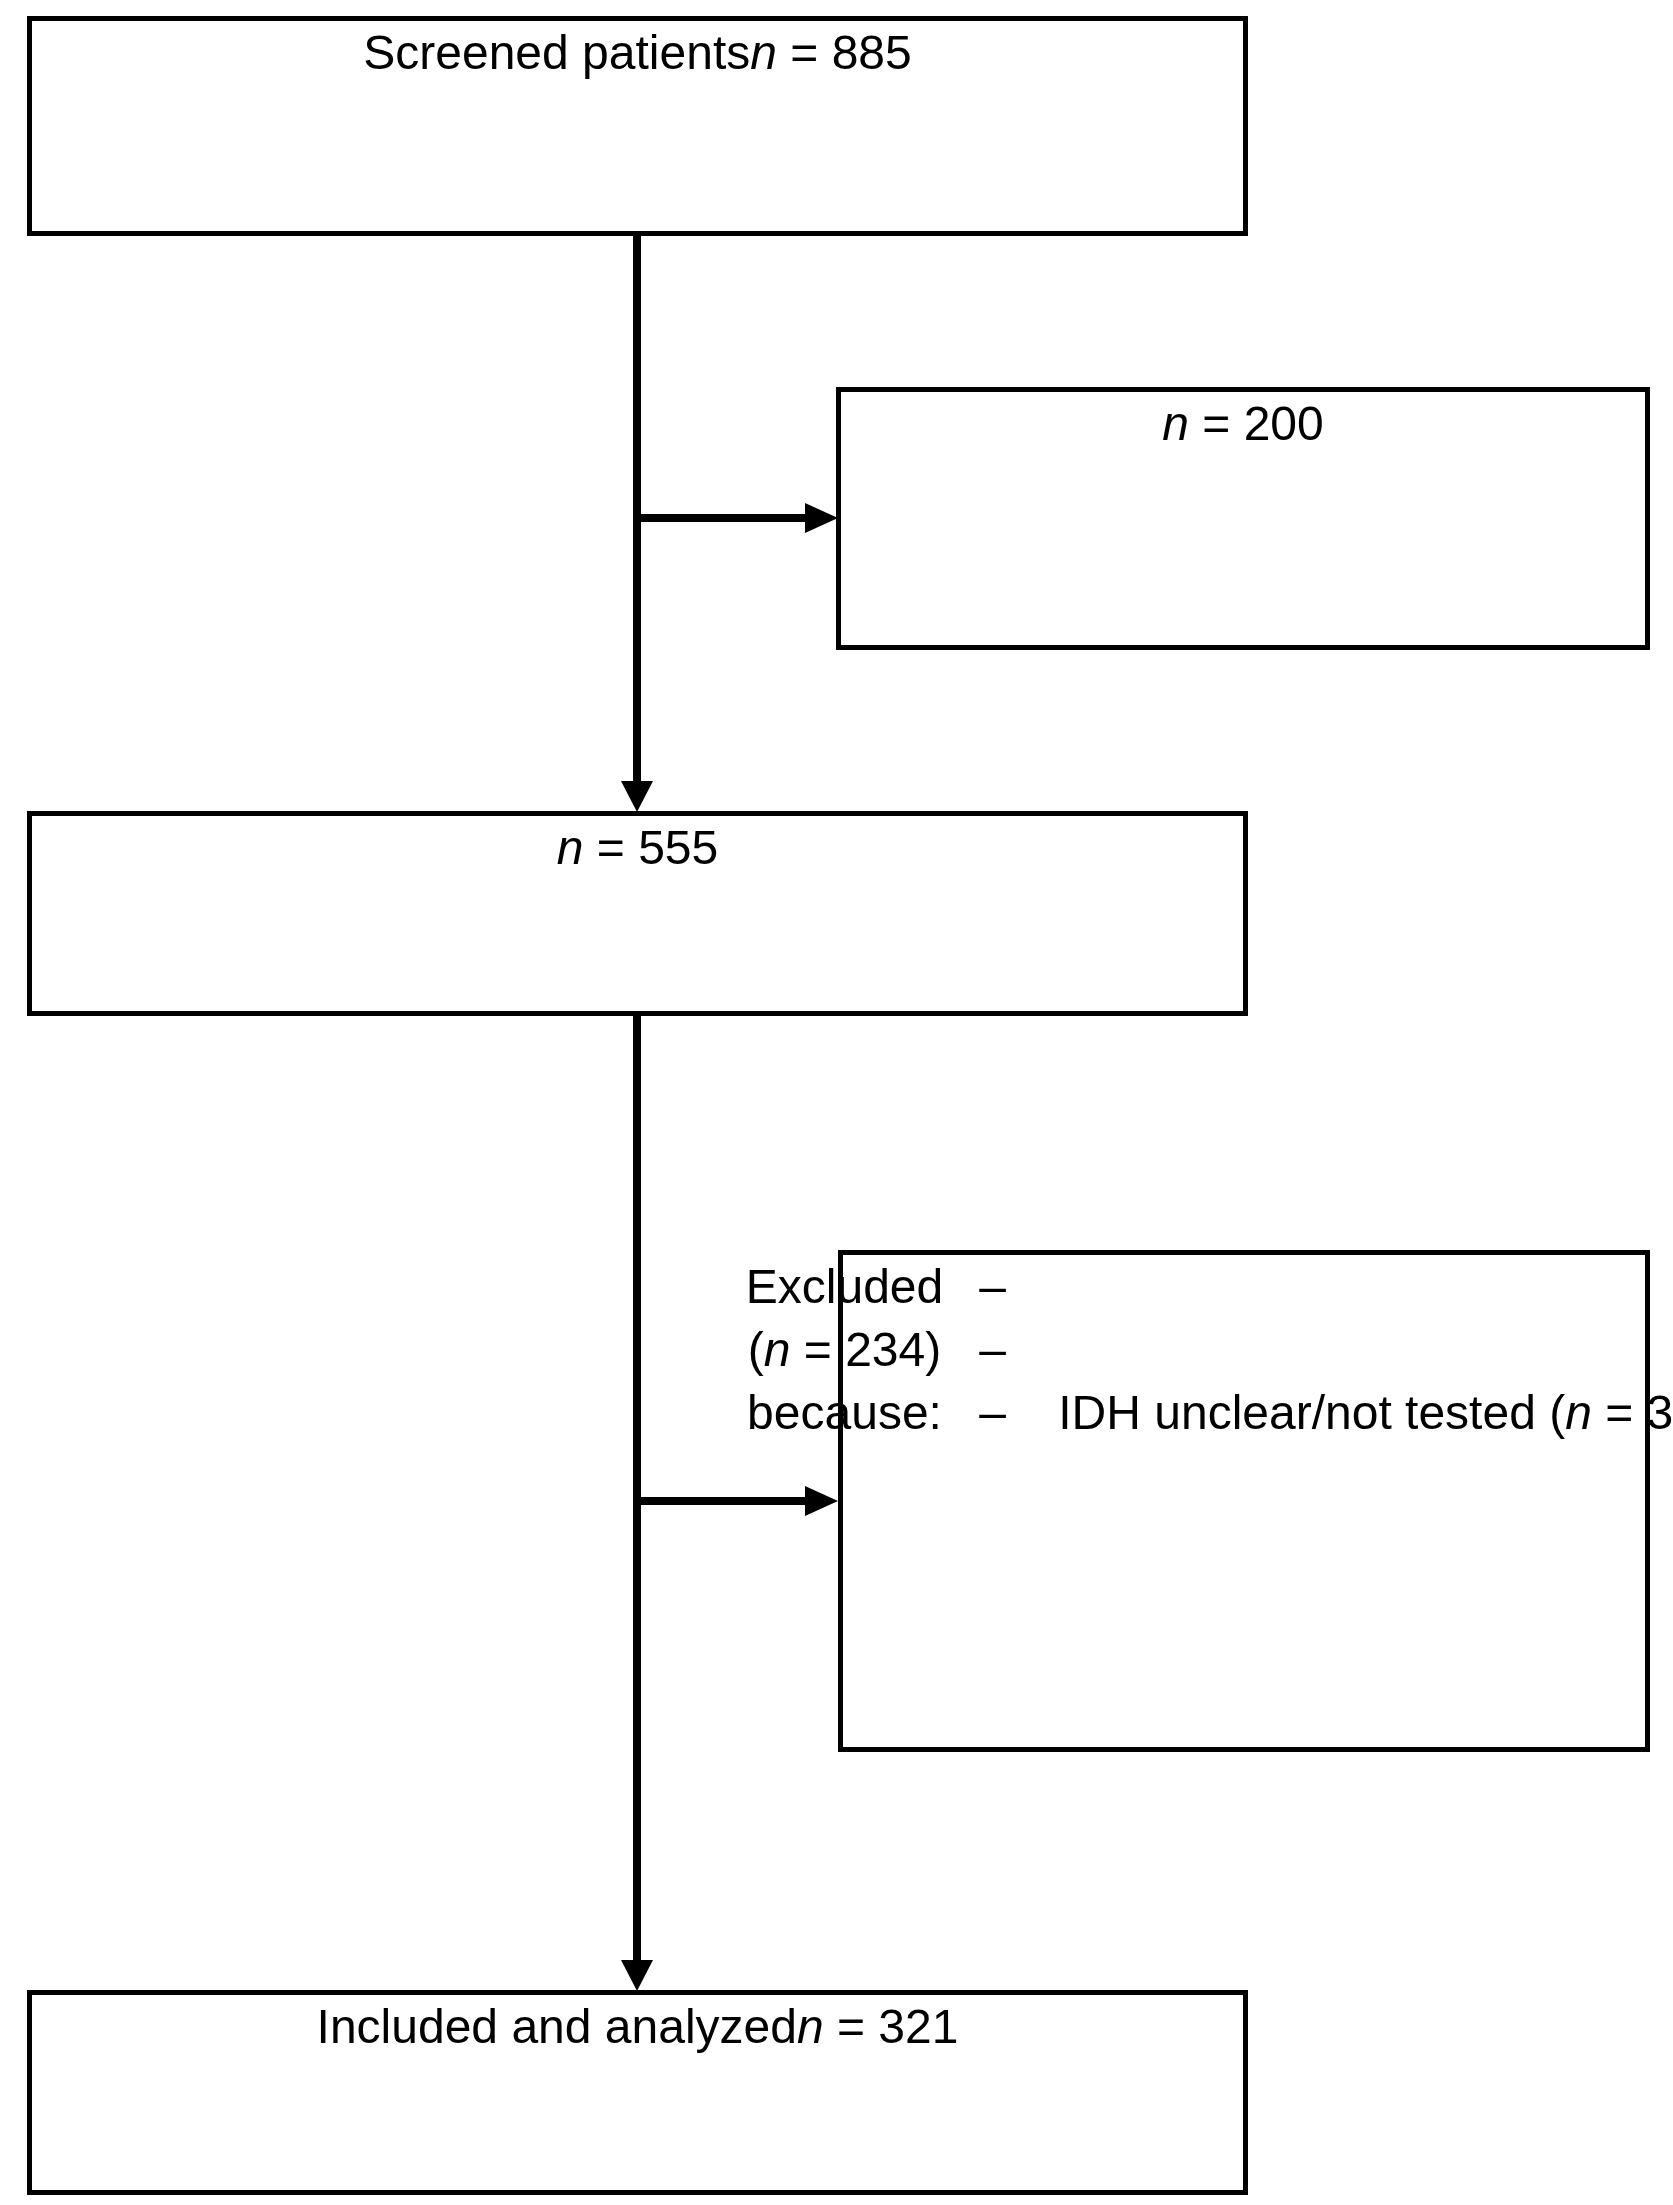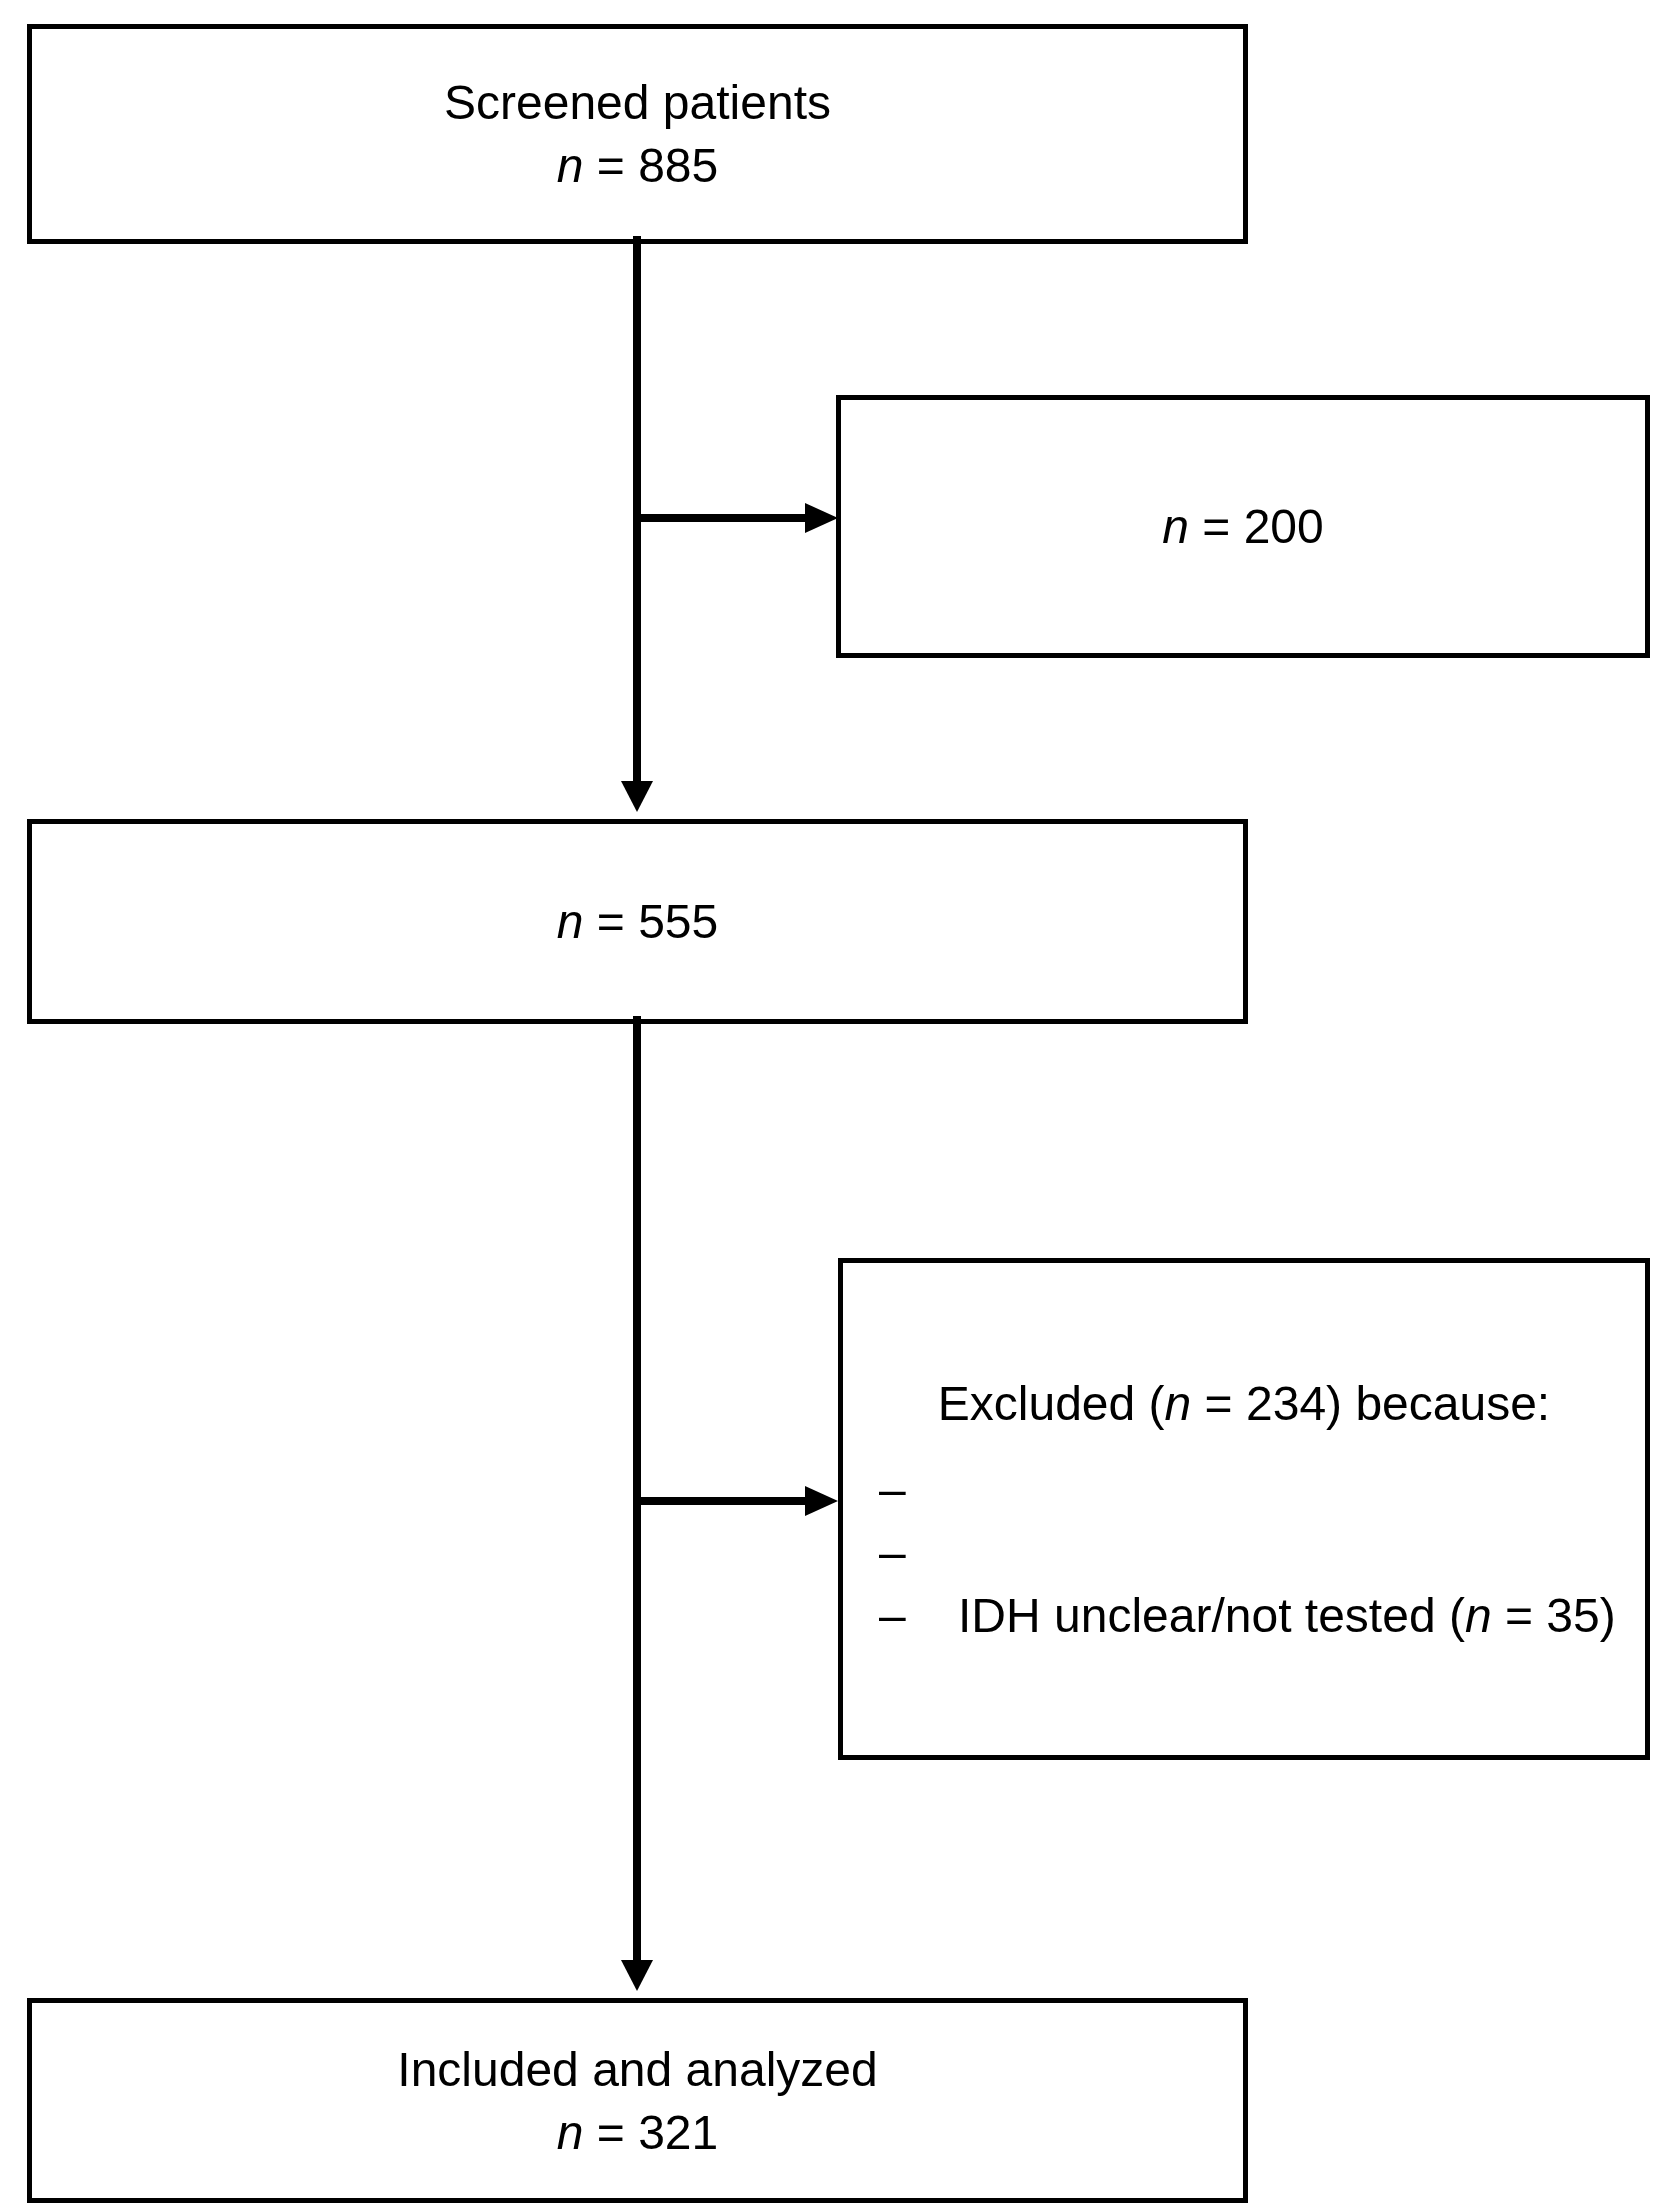"Screened patients" .box { flex-direction: column -> none; margin-top: 8px -> none }
